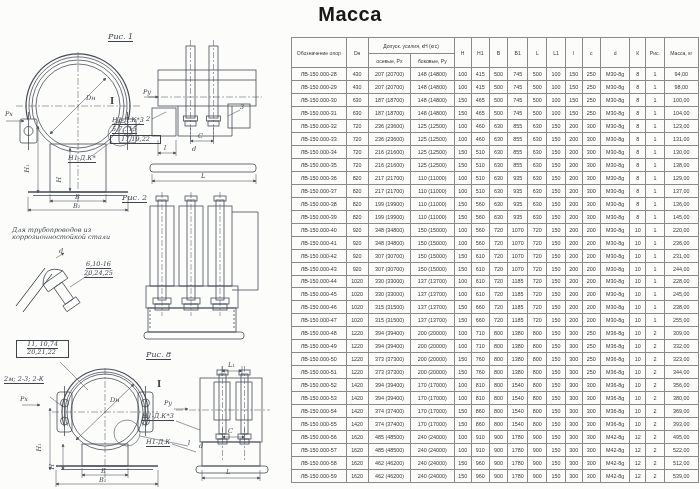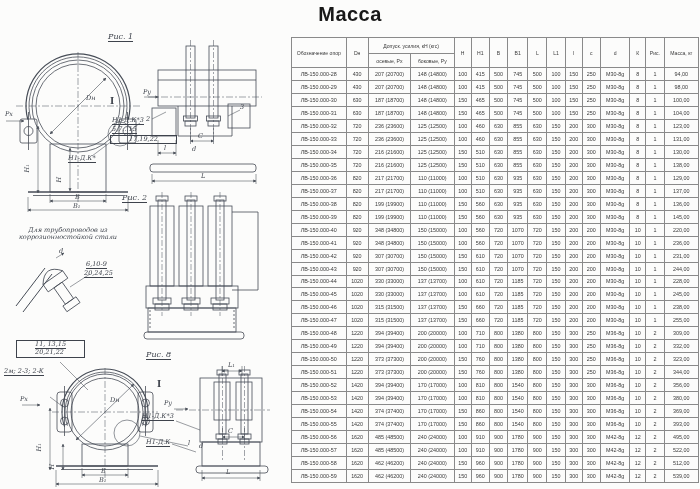"17,19,22" .boxed { padding: 0 18px -> 0 10px }
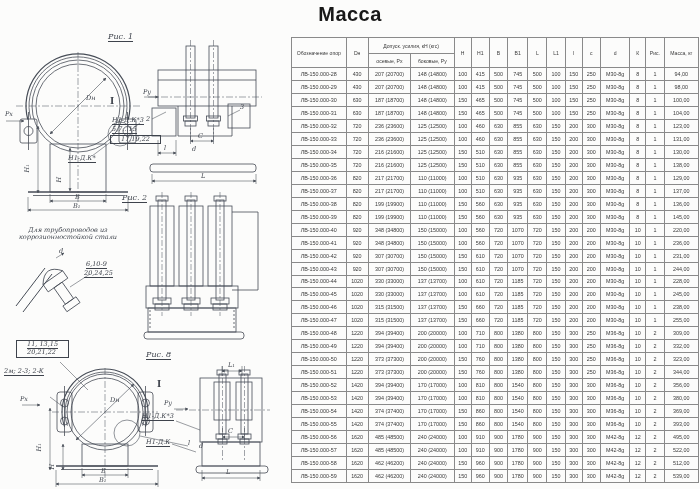"Для трубопроводов из коррозионностойкой" .wraplbl { text-align: center -> left }
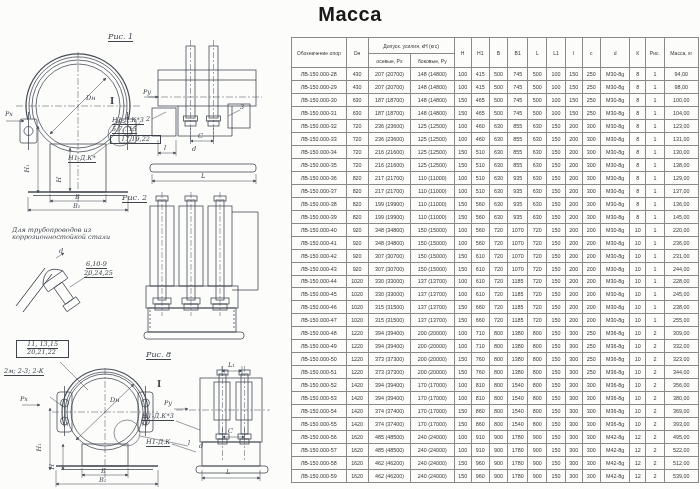"6,10-9" div.lbl { text: 6,10-9 -> 6,10-16 }
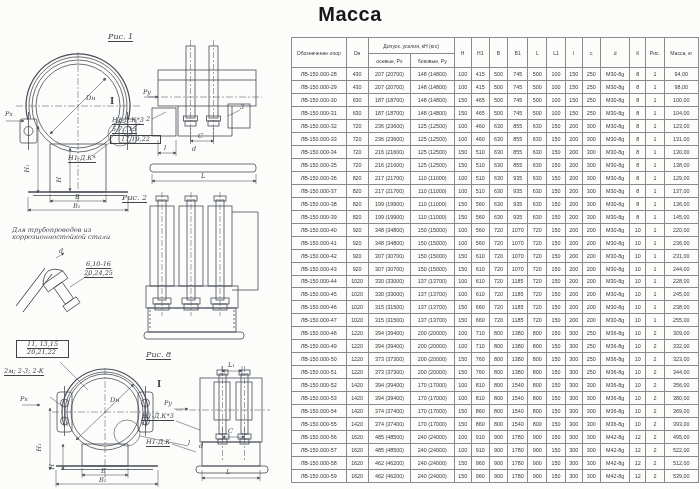"11, 13,15" span { text: 13,15 -> 10,74 }
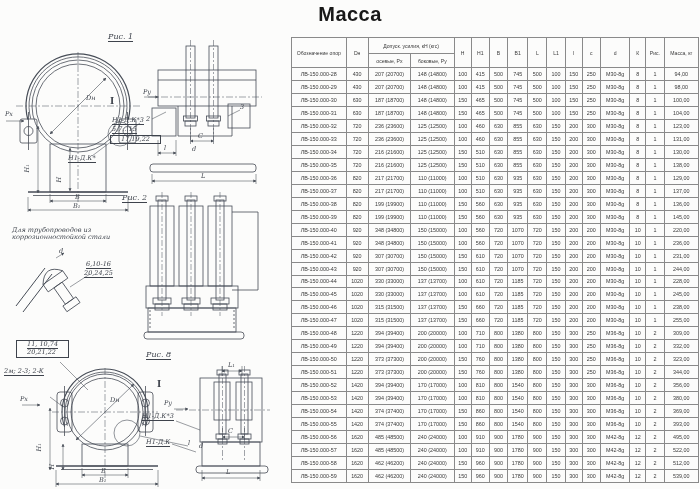"2м; 2-3; 2-К" div.lbl { top: 368px -> 376px }
